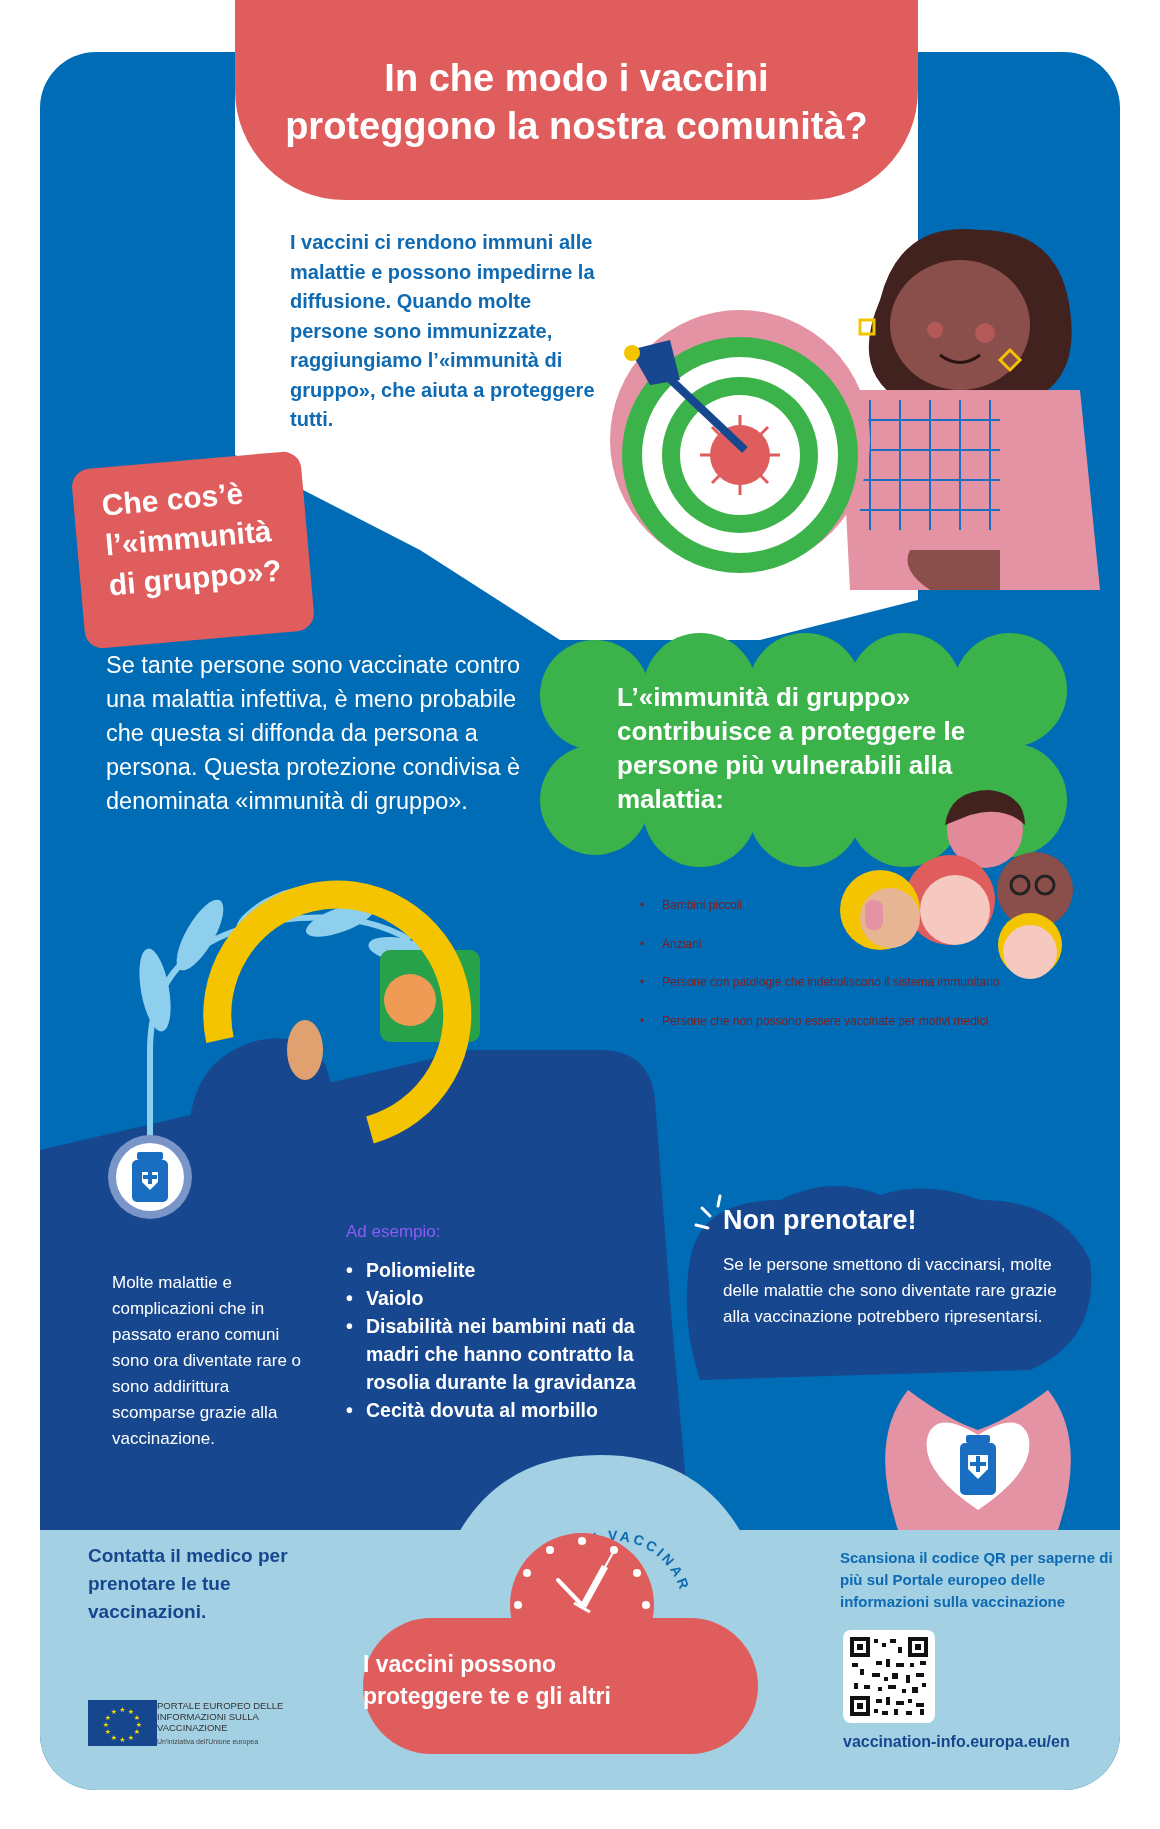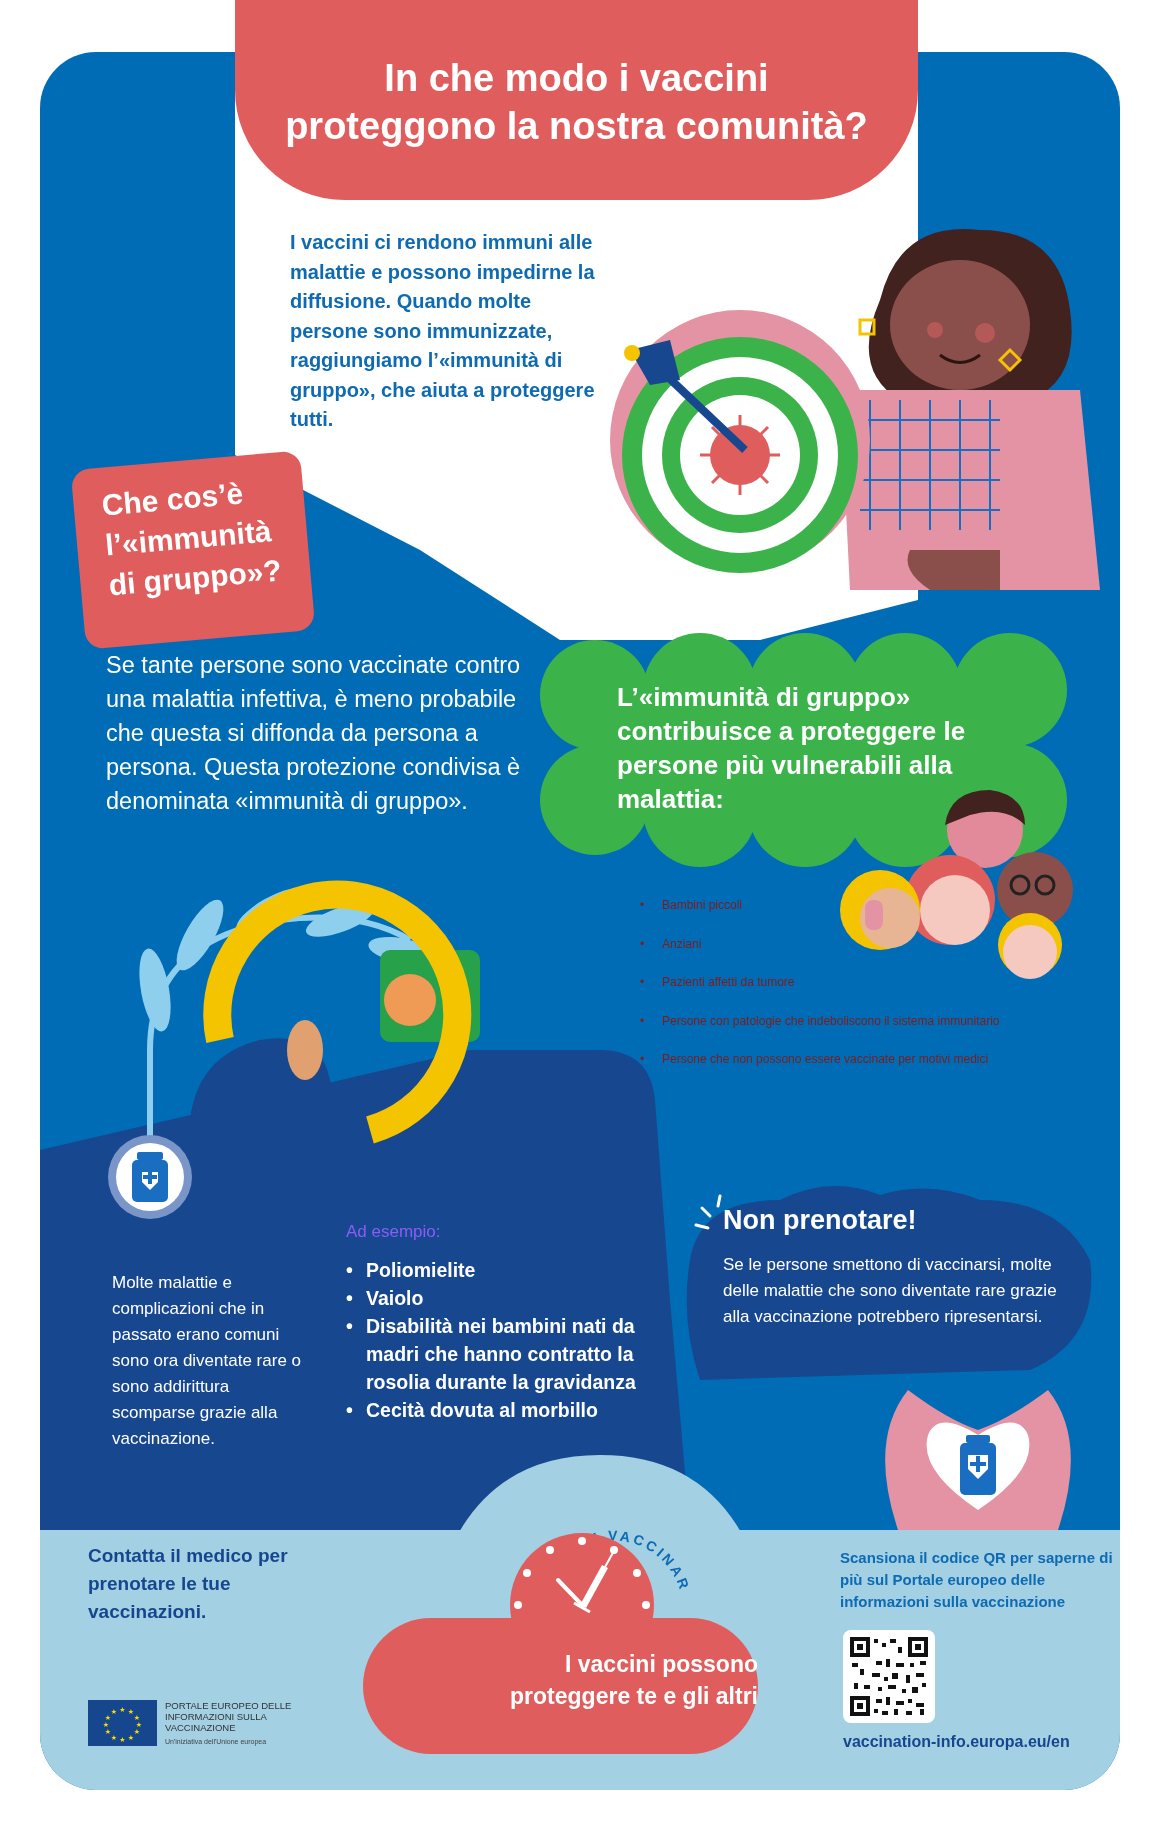"Pazienti affetti da tumore" li { html: <li>Pazienti affetti da tumore</li> -> none }
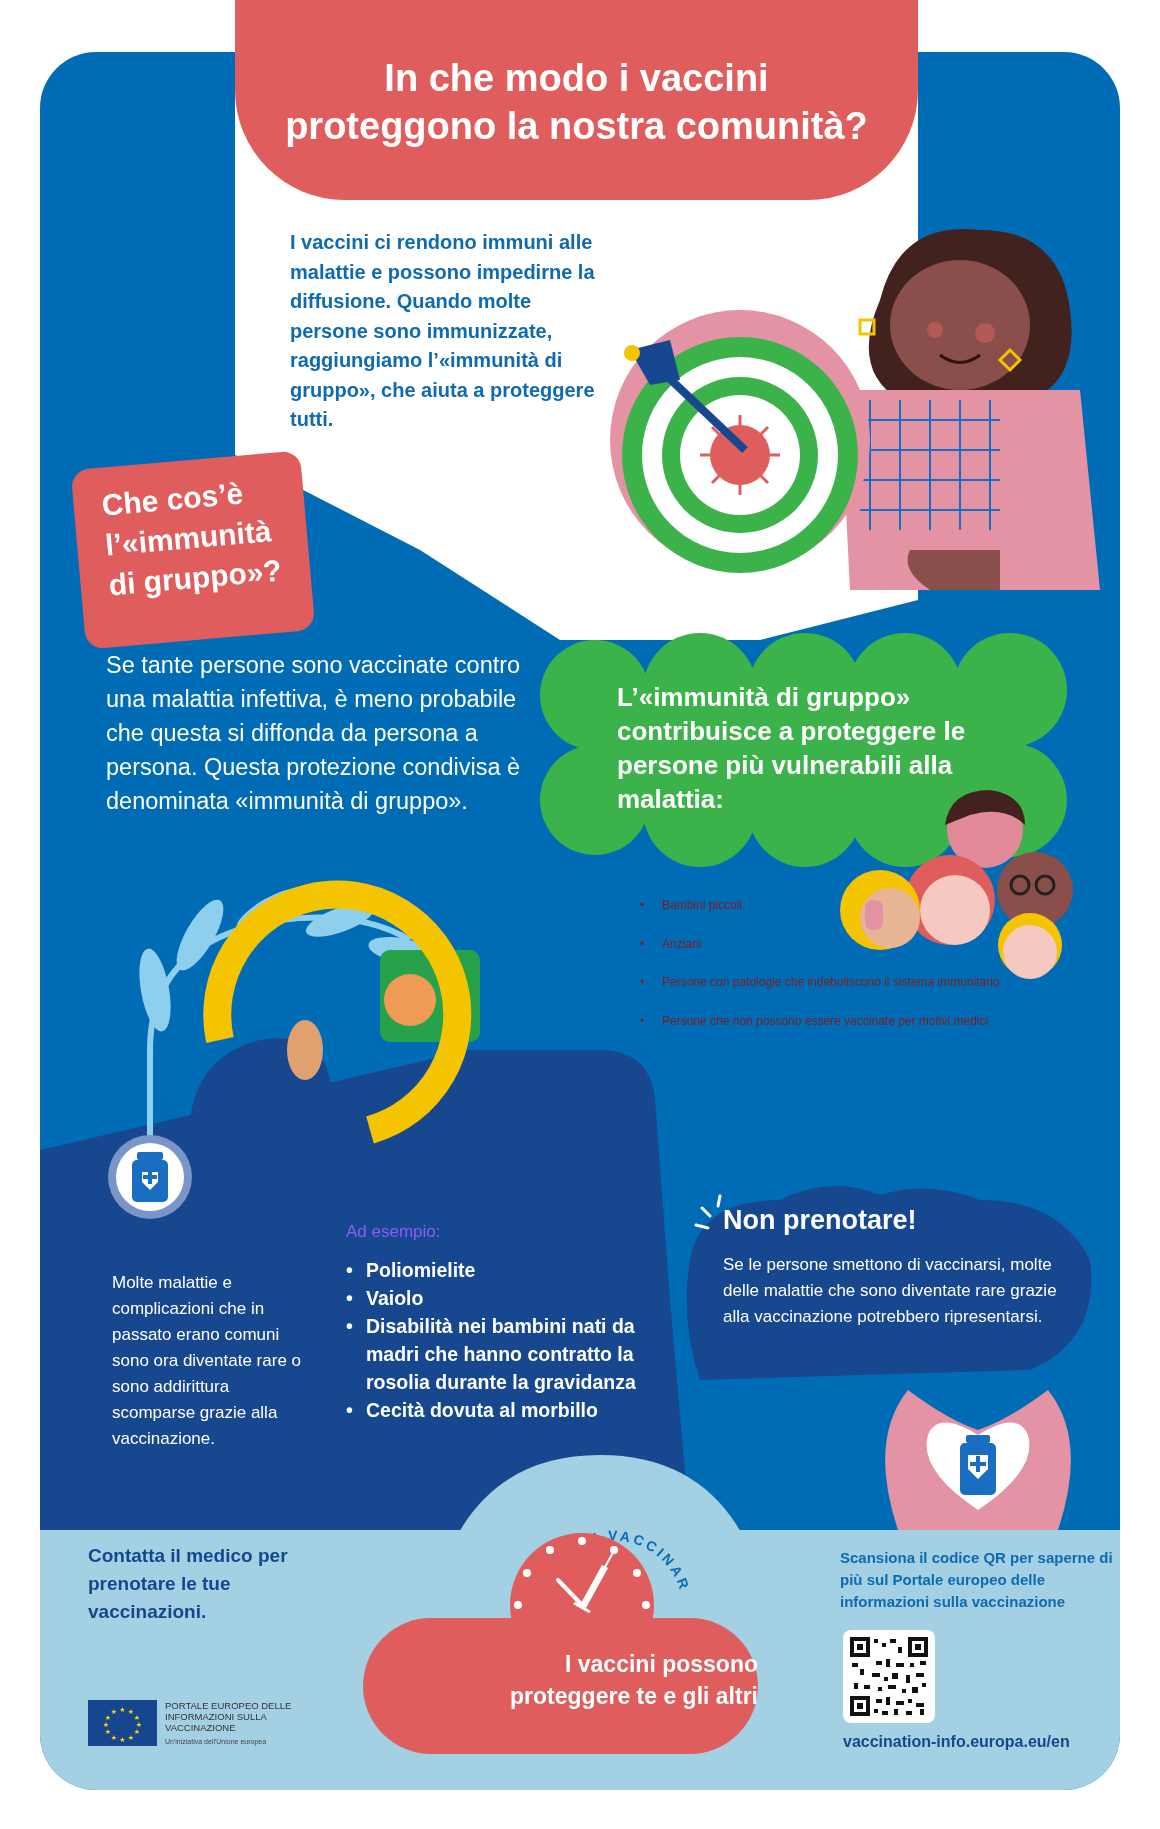"I vaccini possono" .cta-box { text-align: right -> left }
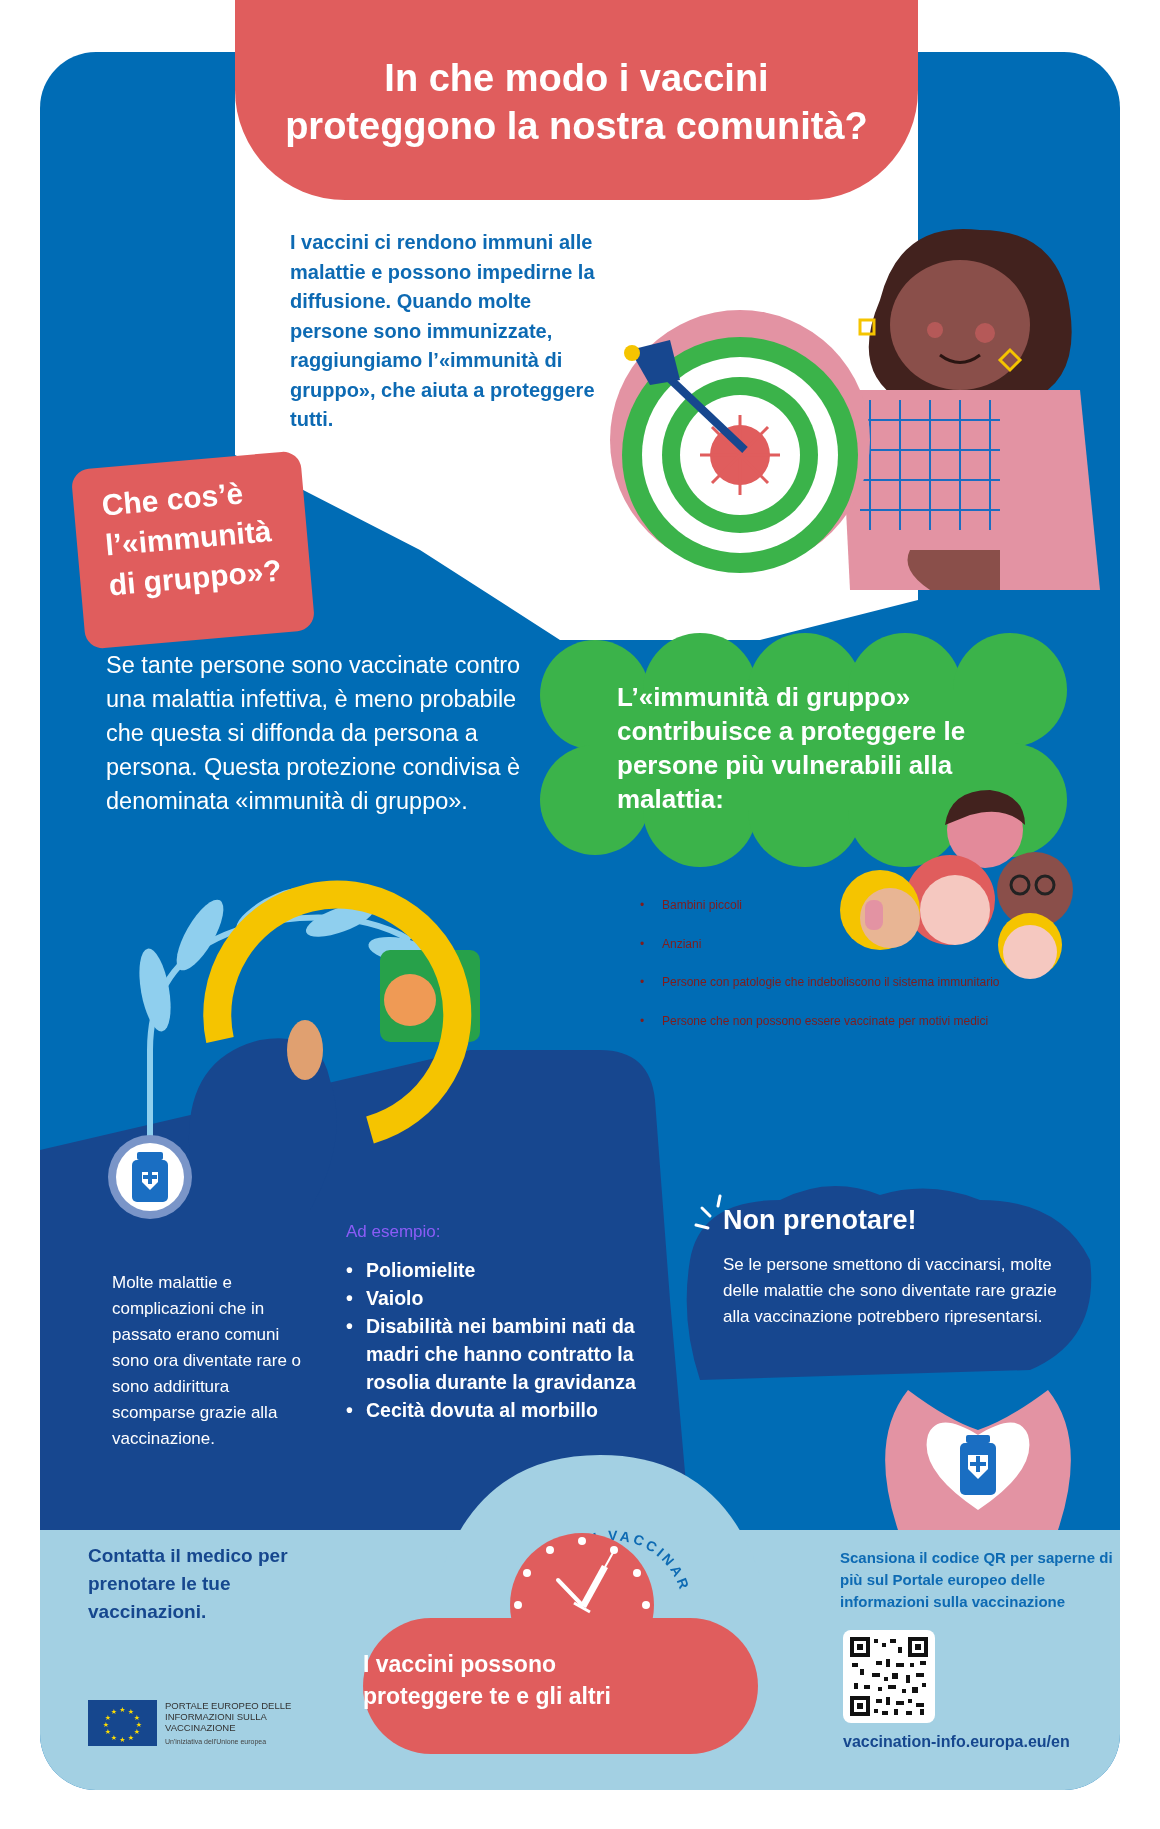"PORTALE EUROPEO DELLE" .eu-logo { gap: 8px -> none }
